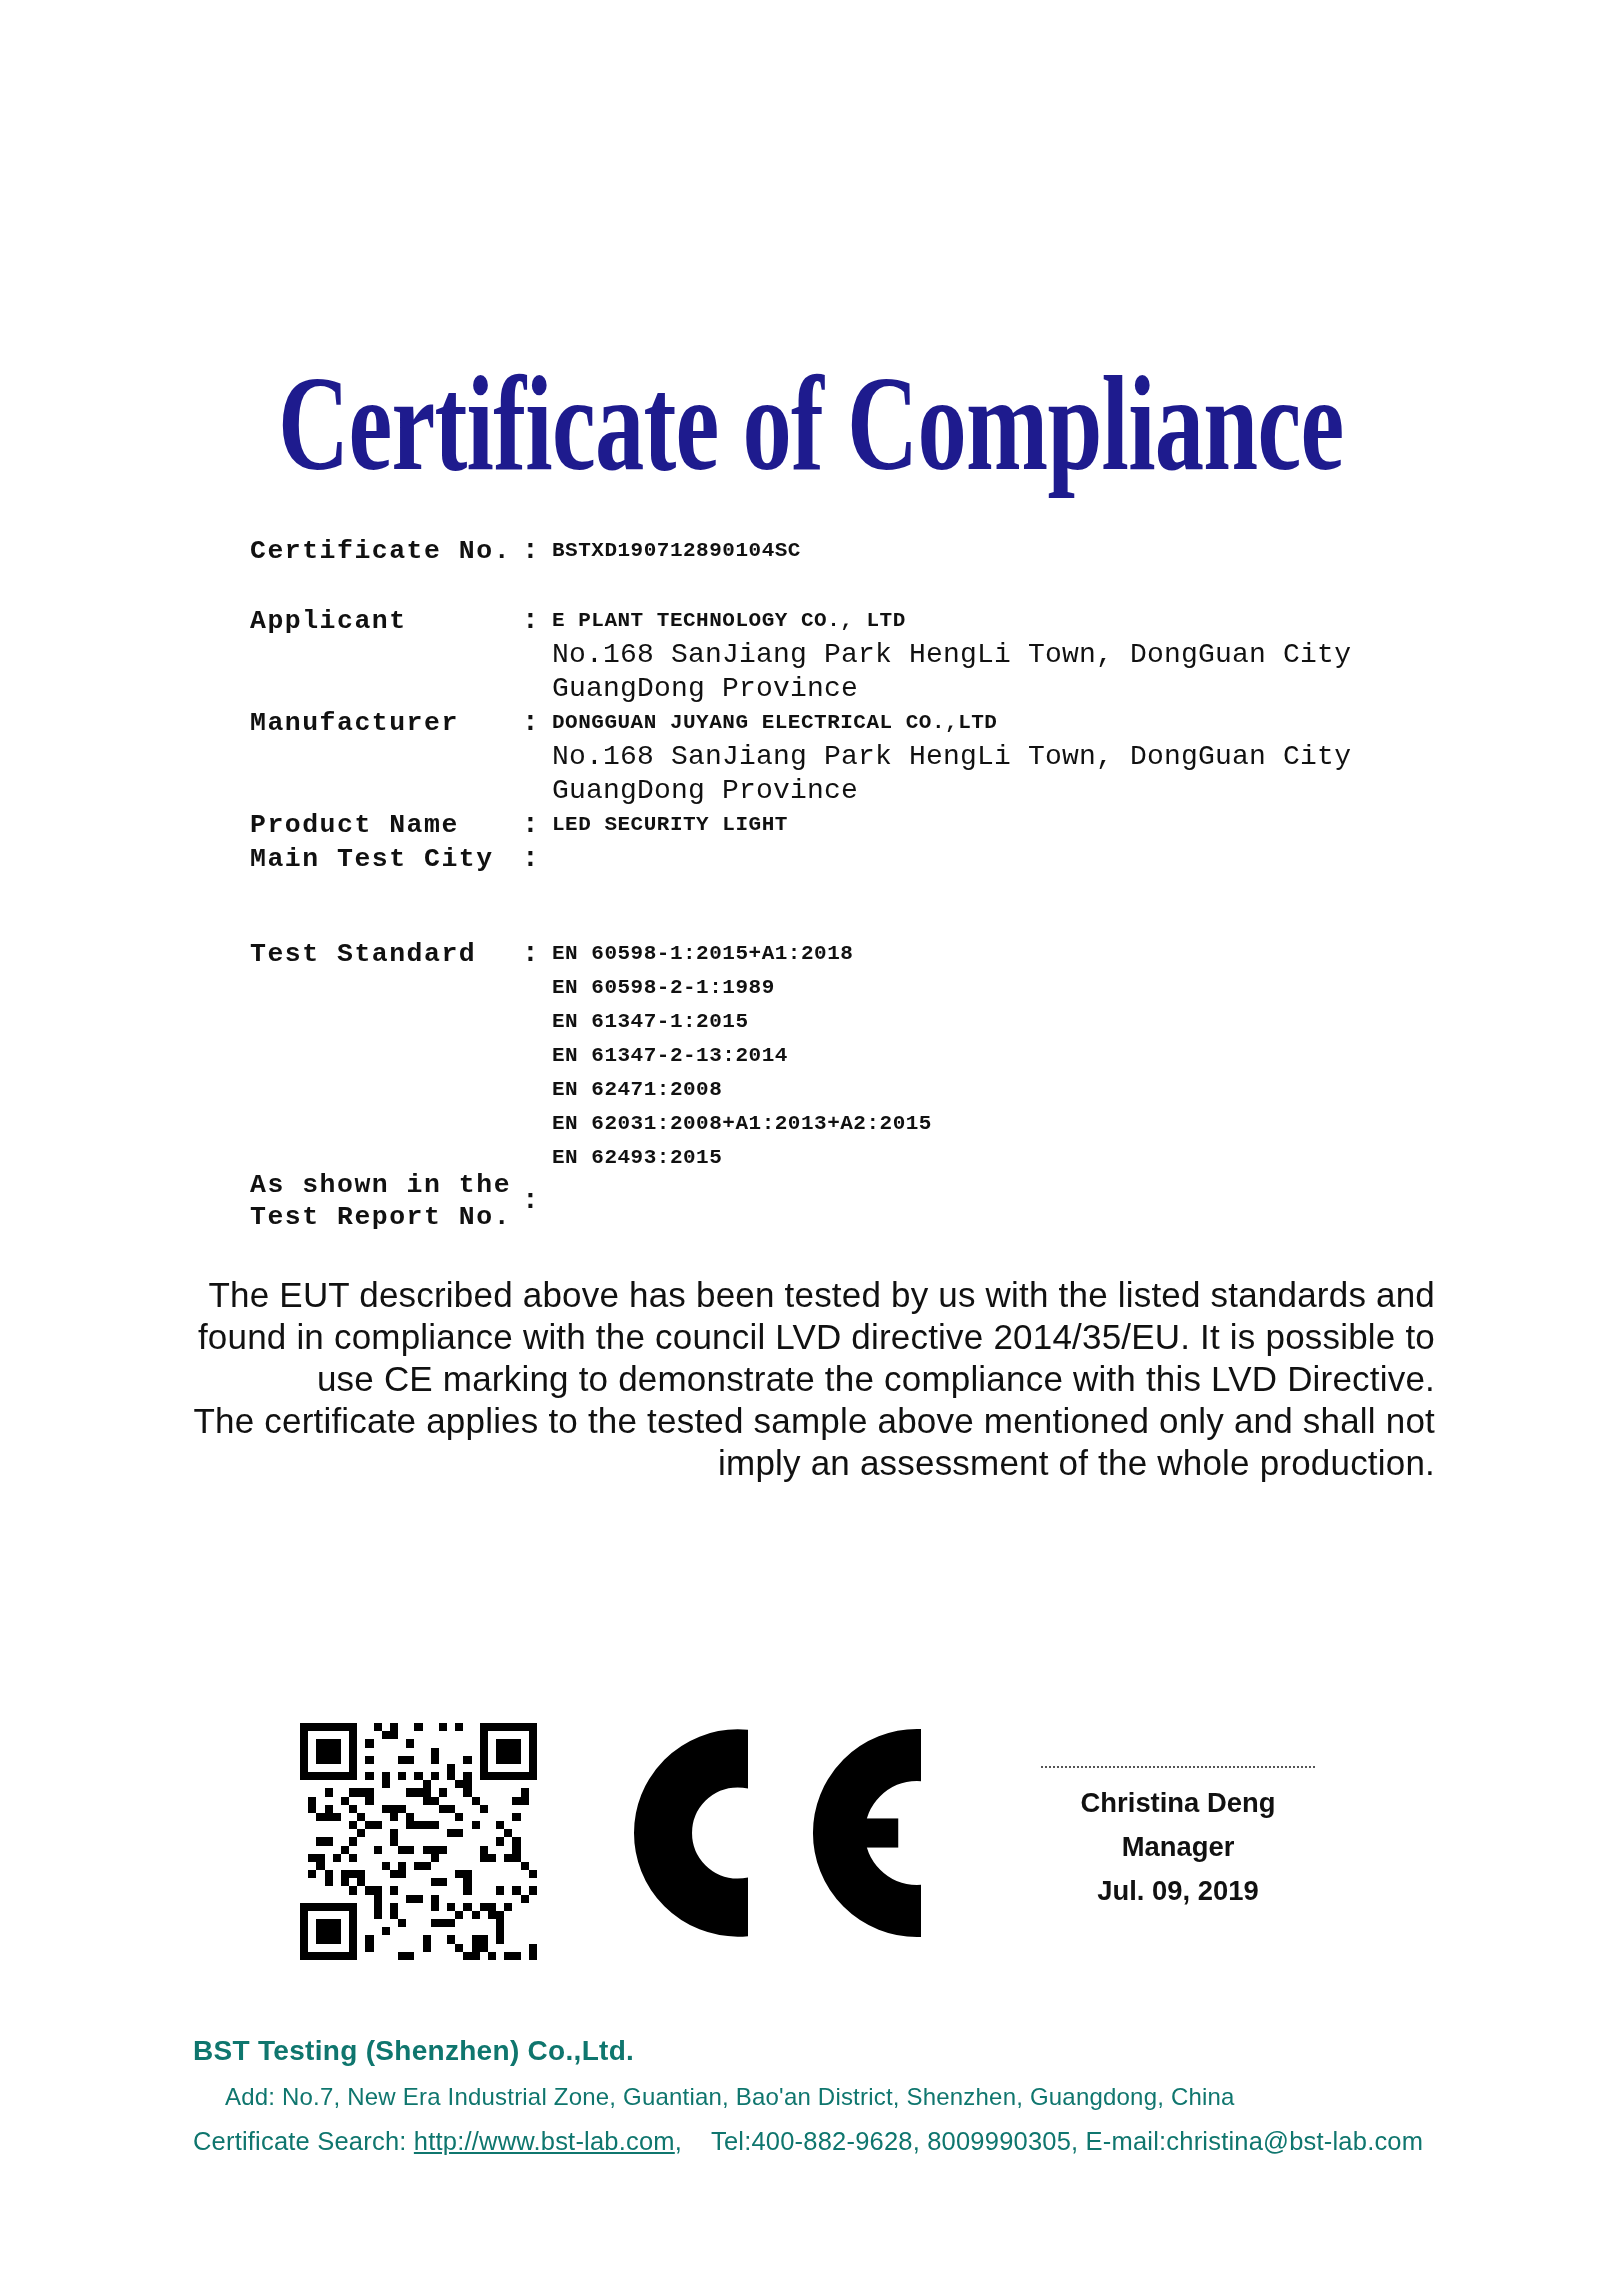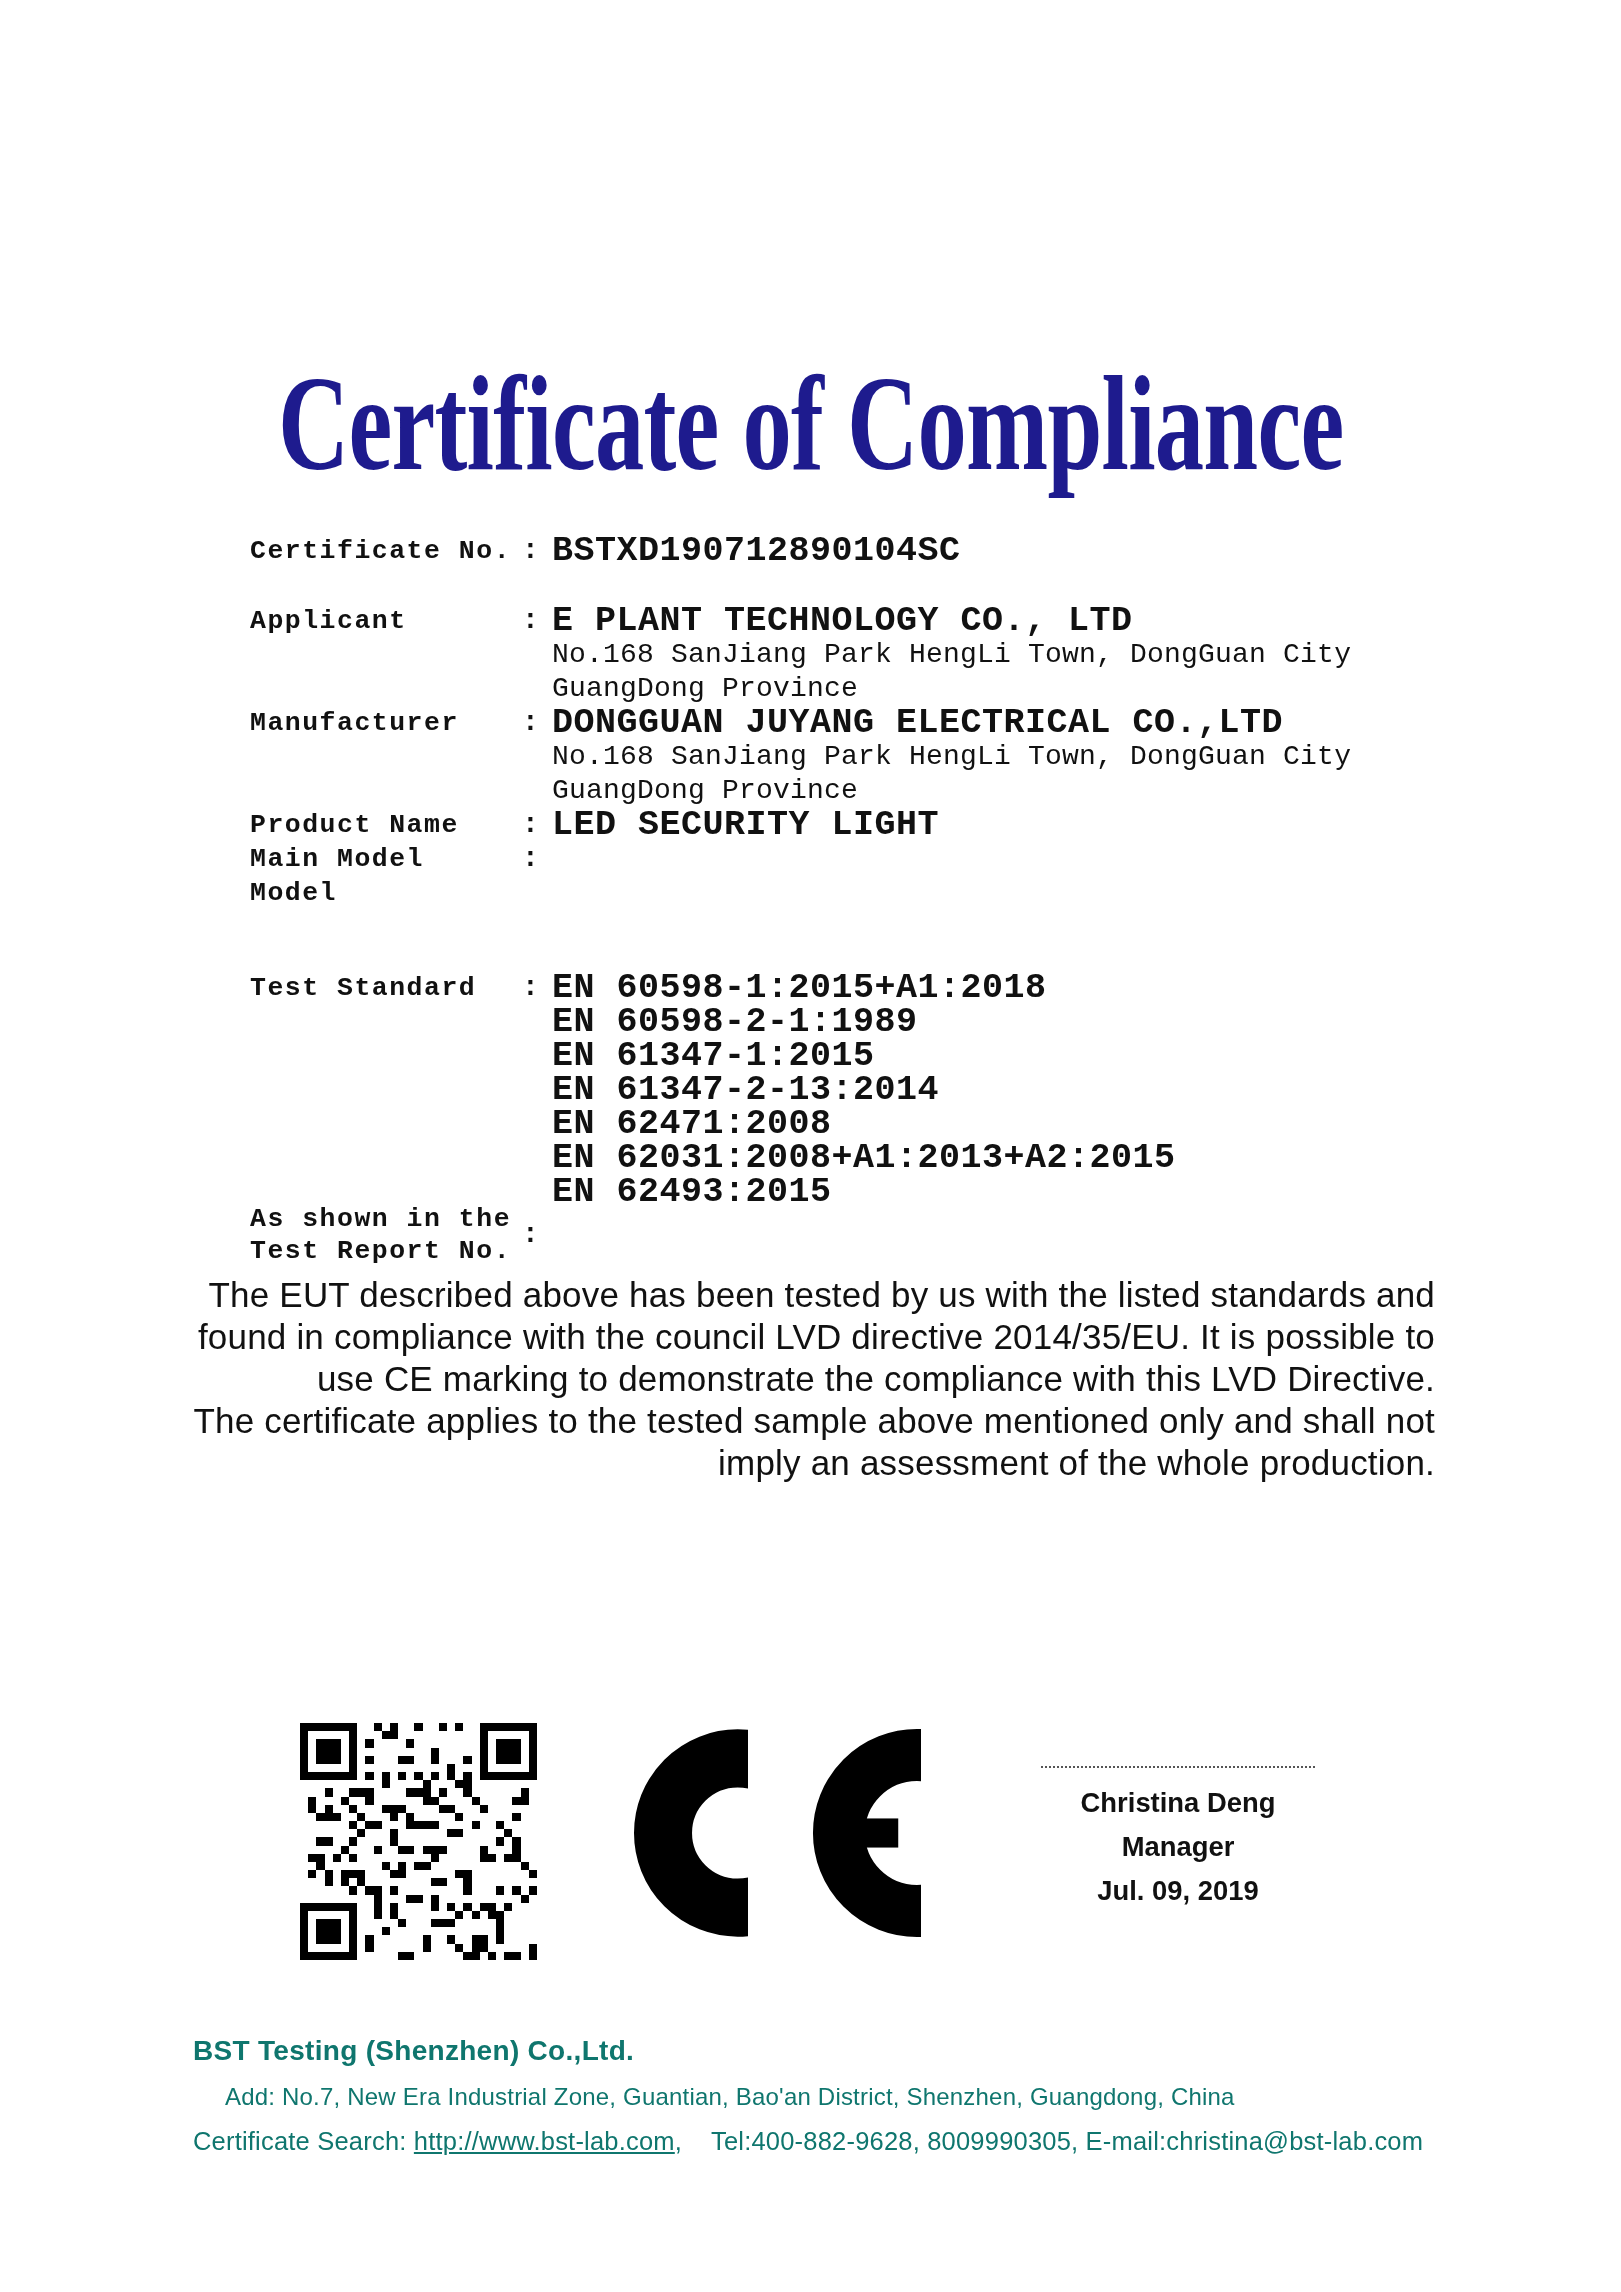"BSTXD190712890104SC" .fvalue { font-size: 35px -> 21px }
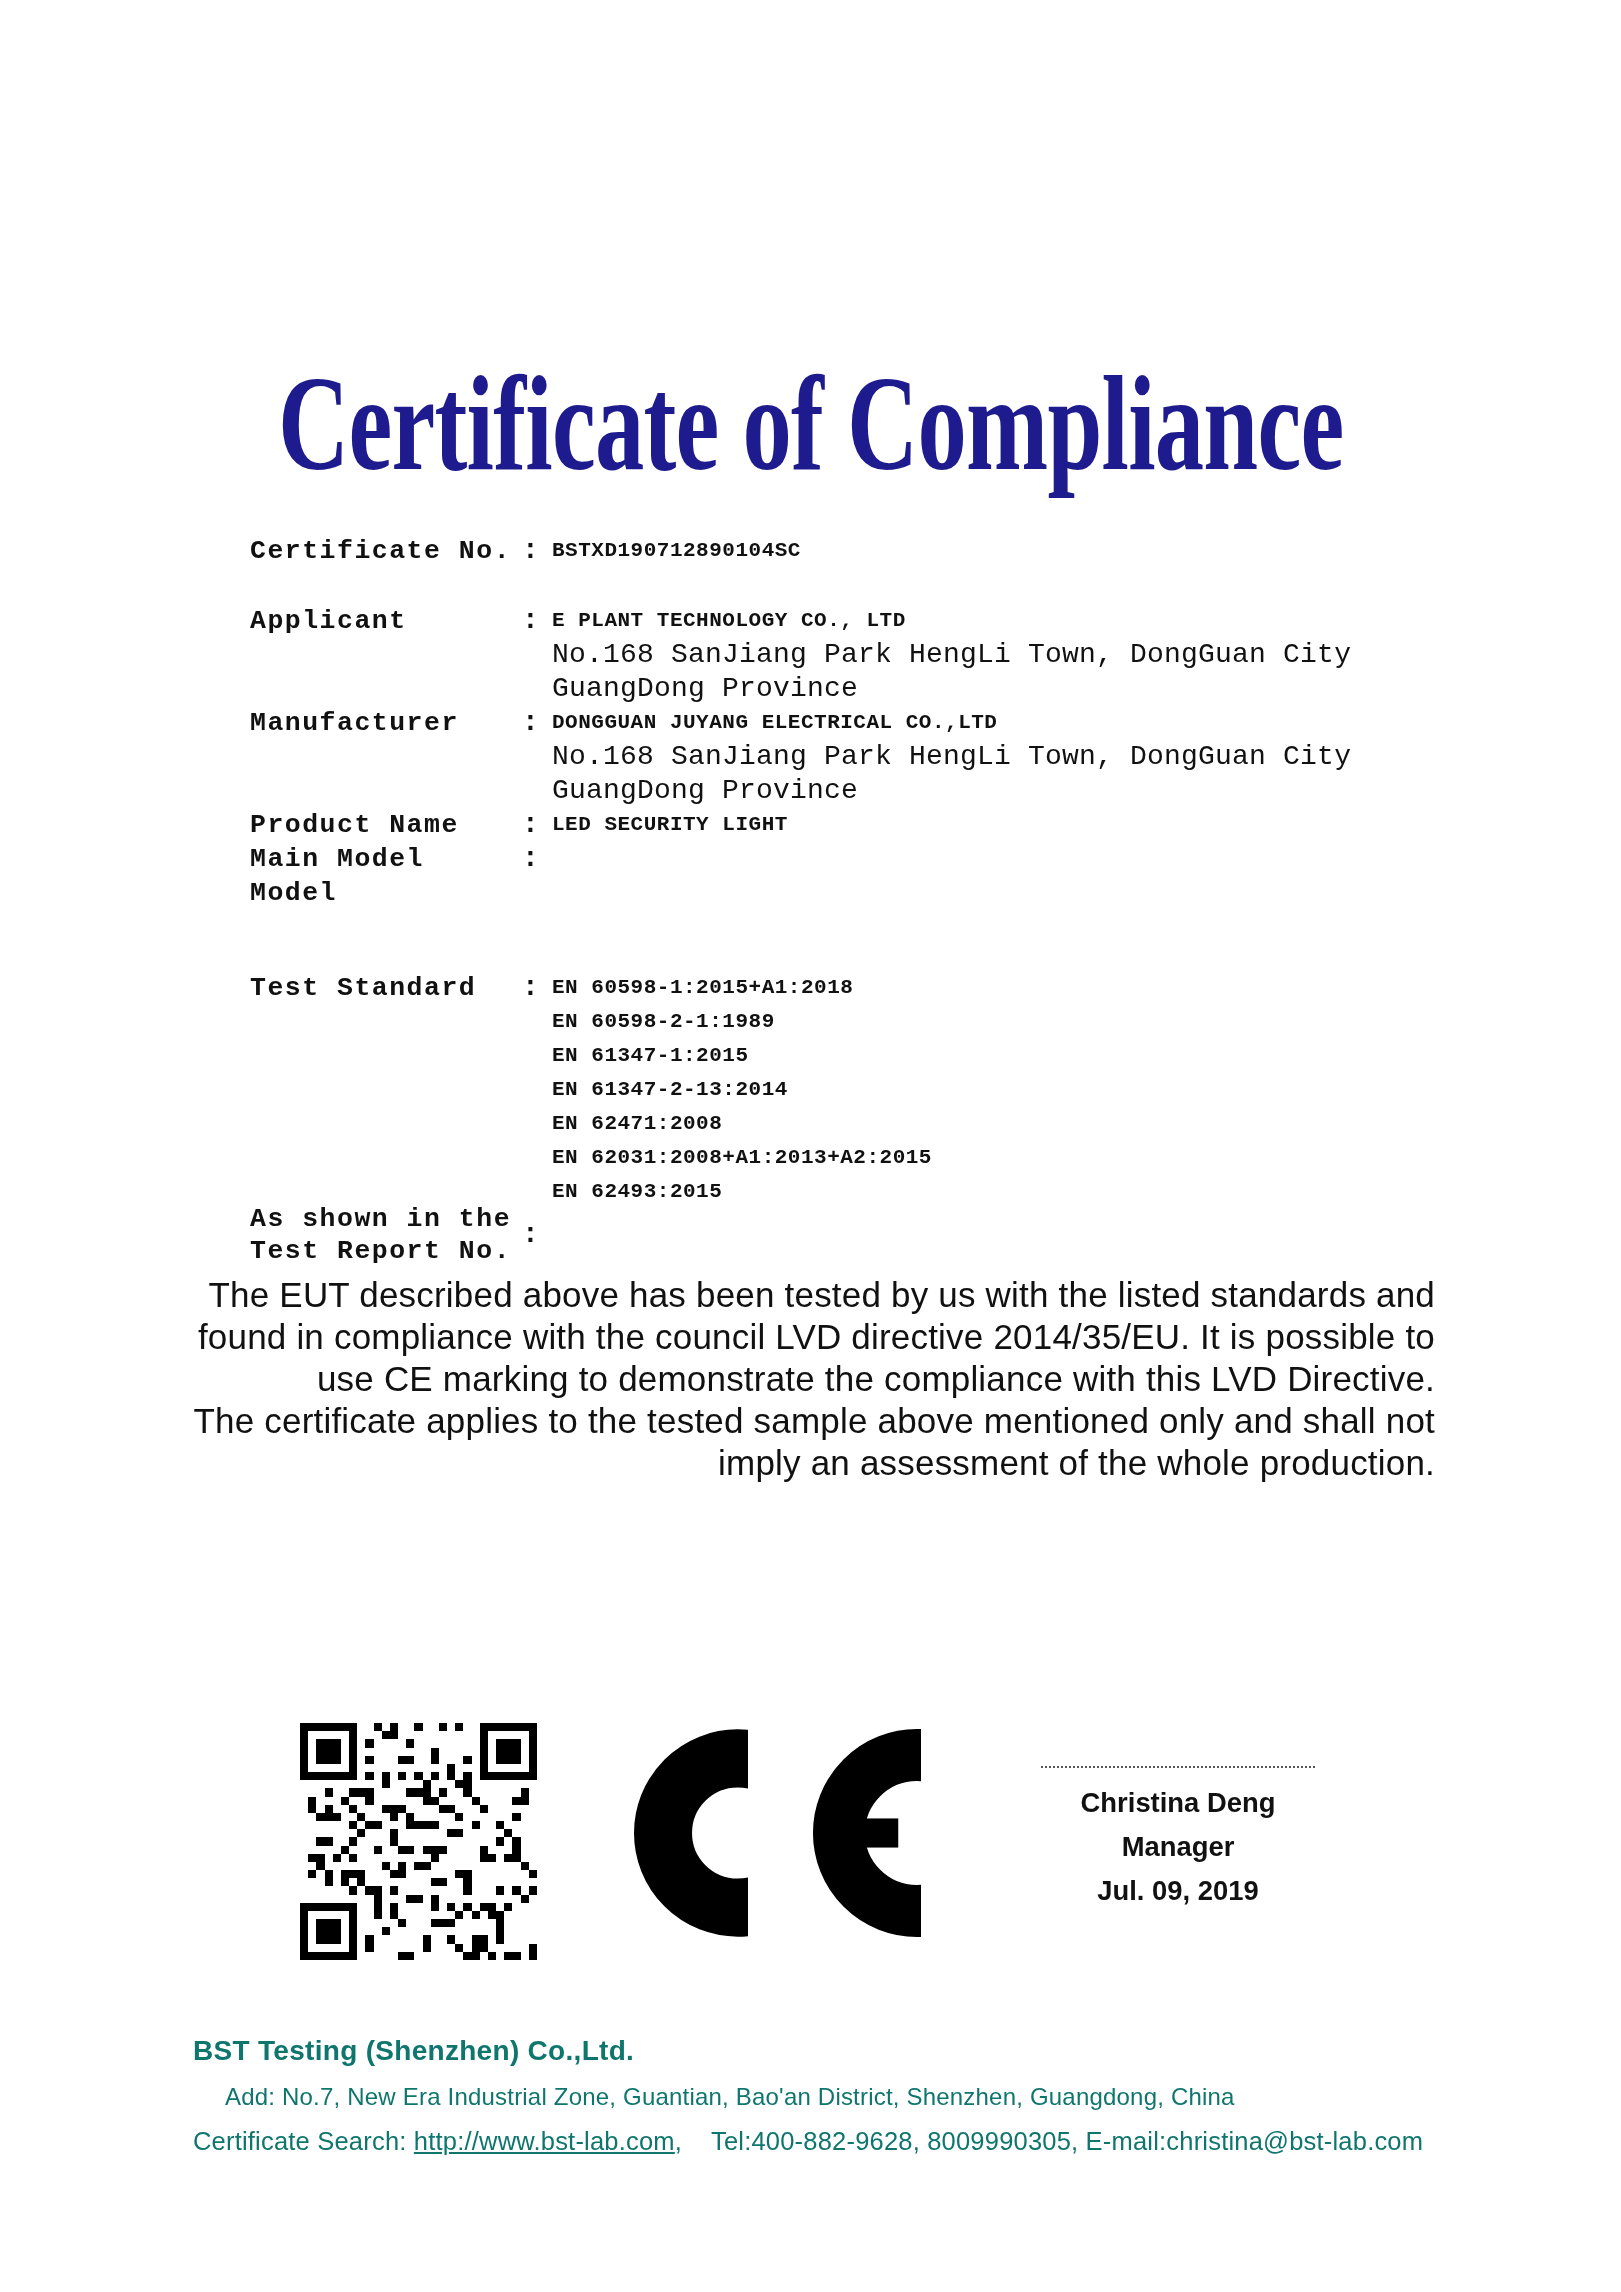"Main Model Model" div.flabel { text: Model Model -> Test City }
